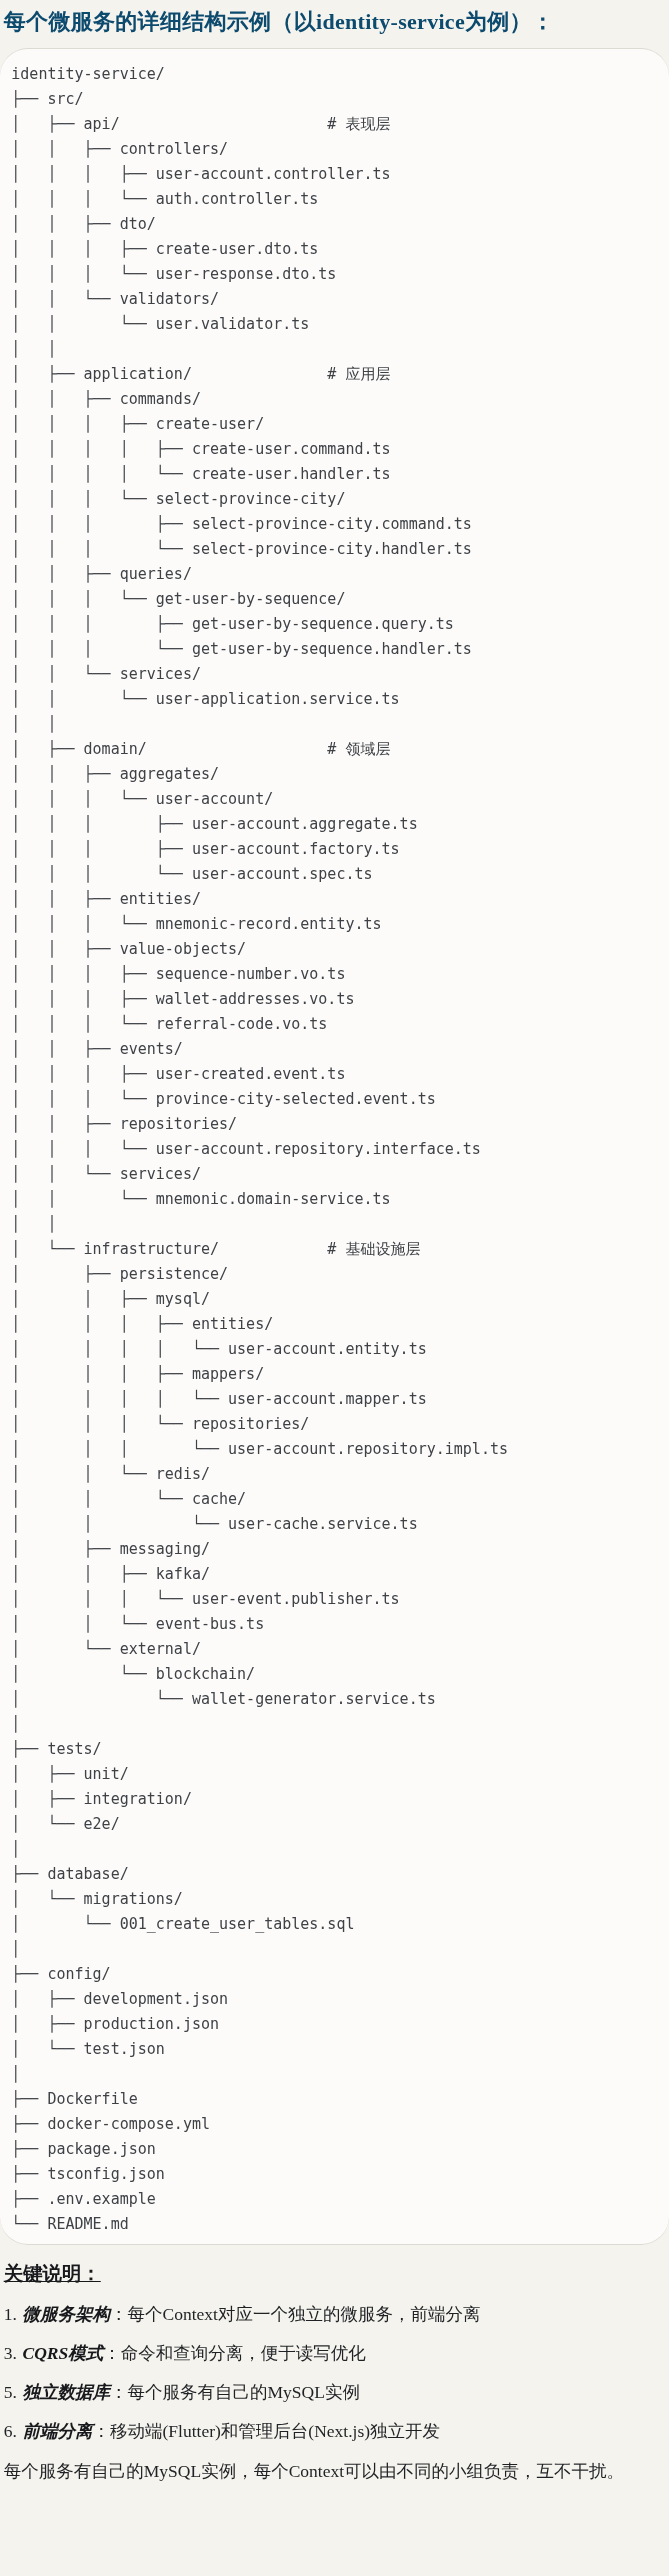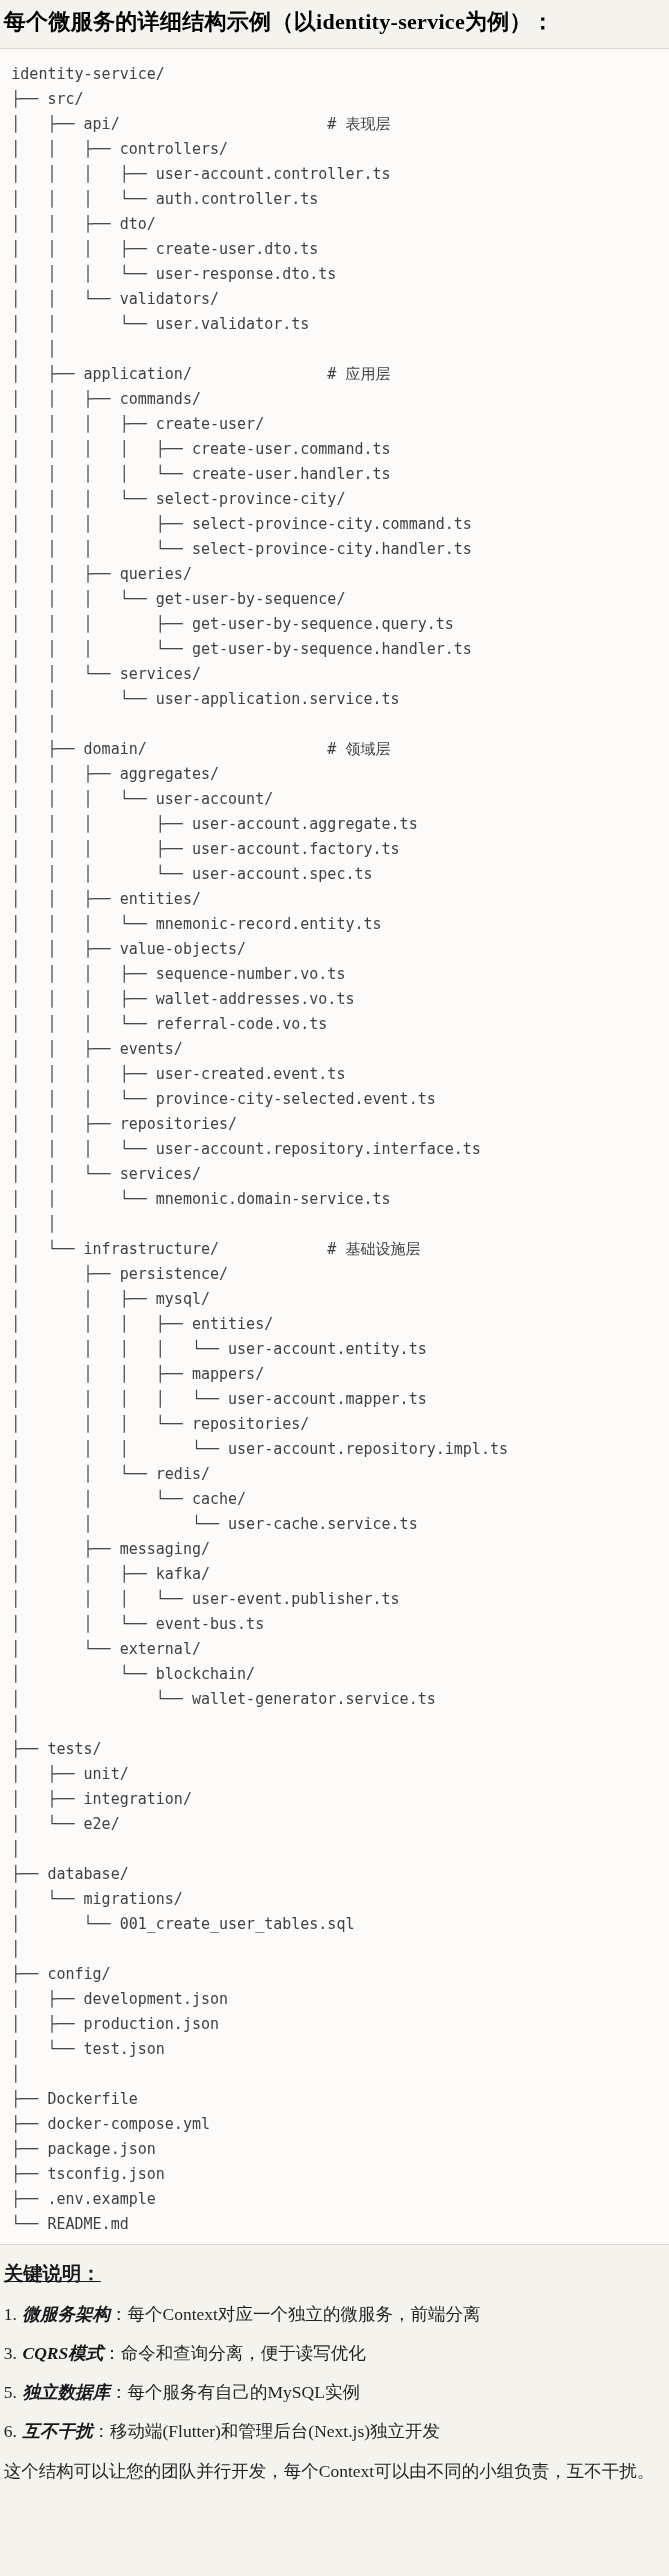"每个微服务的详细结构示例（以identity-service为例）：" .page-title { color: #000000 -> #0c4a6e }
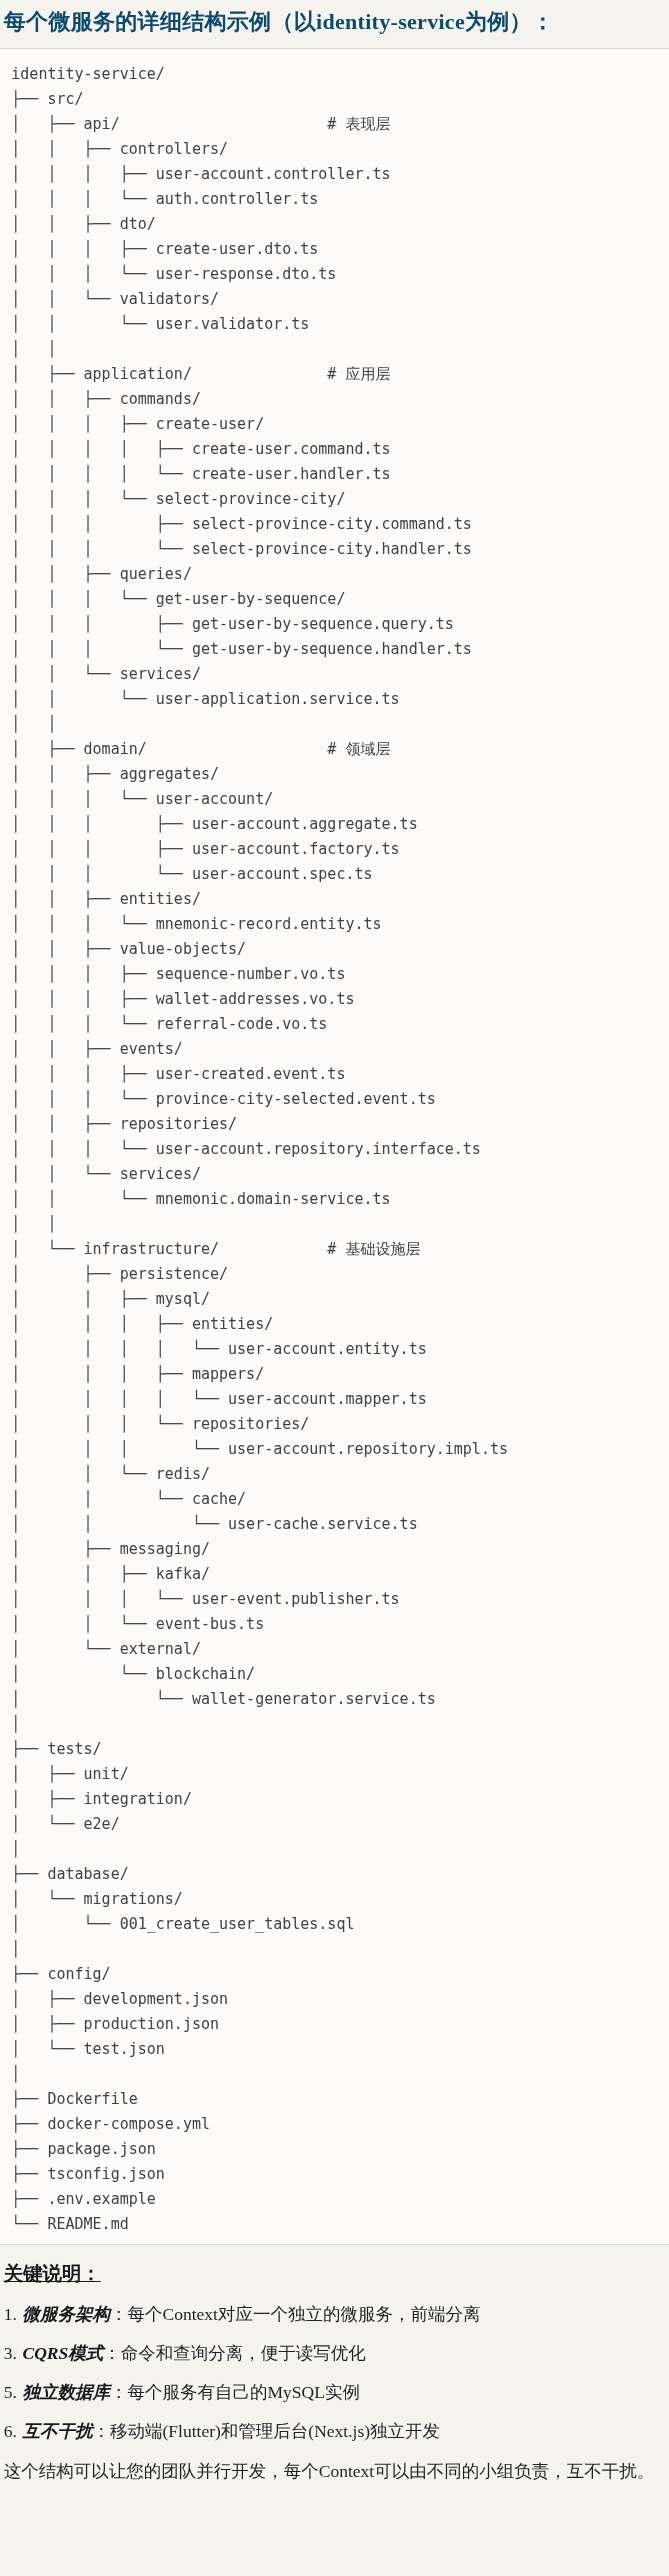"identity-service/" .tree-wrap { border-radius: none -> 28px }
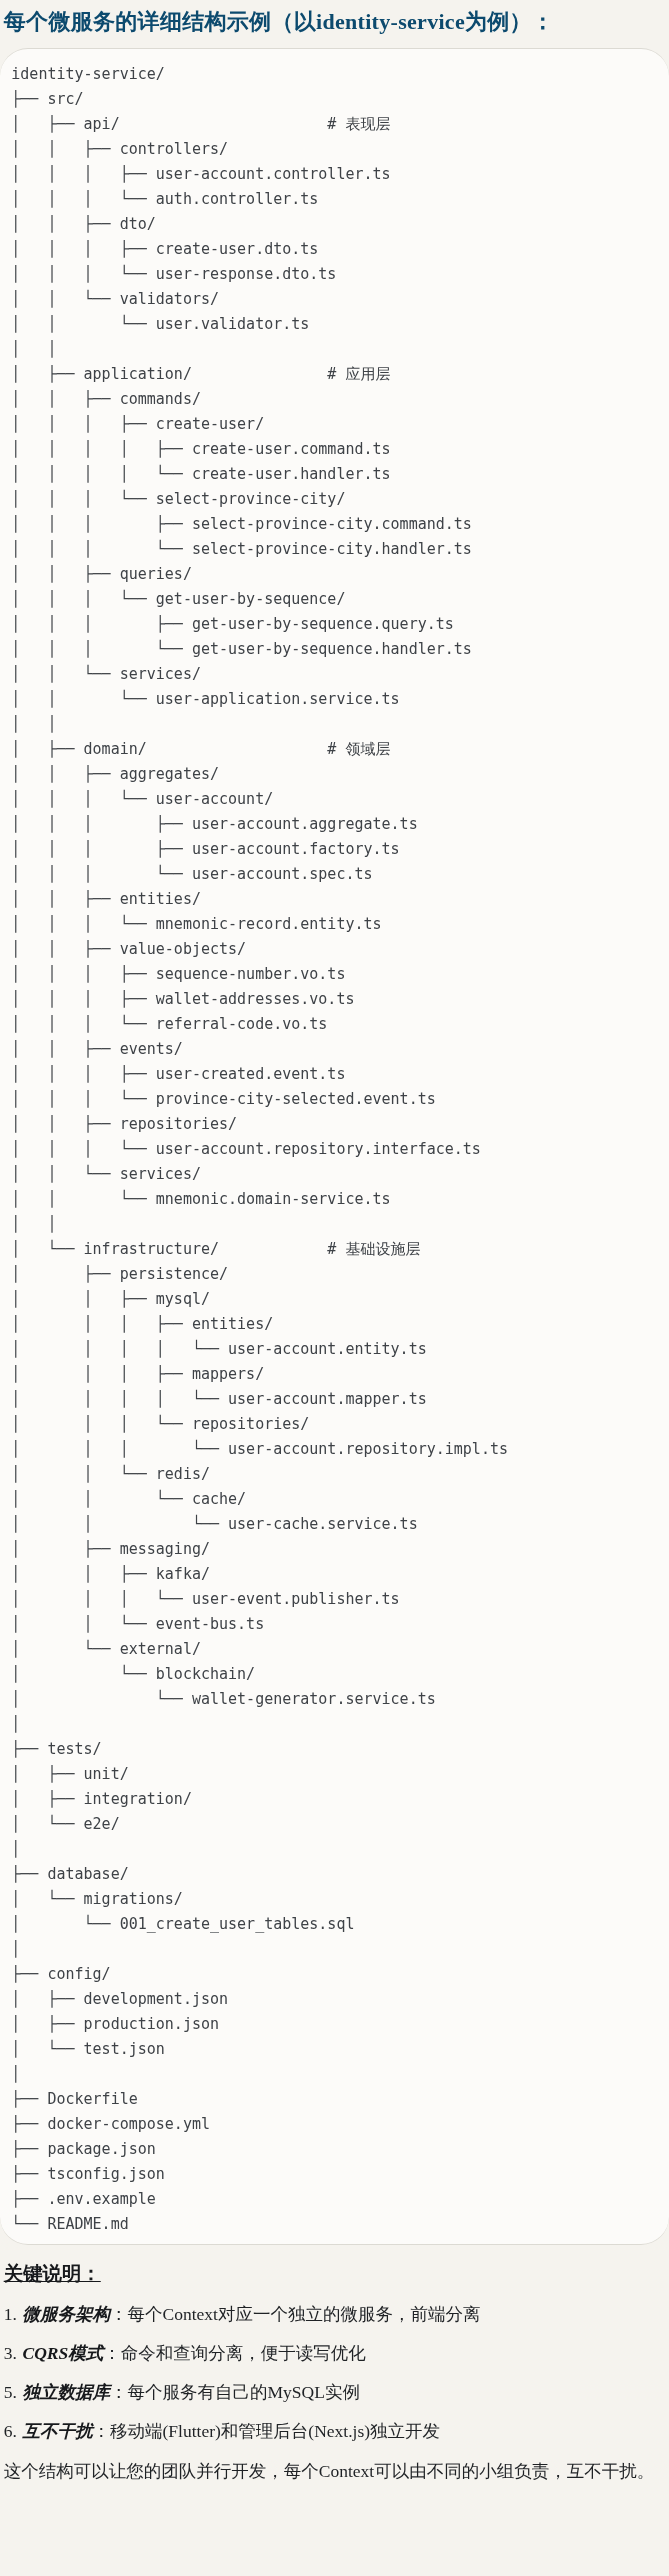"互不干扰" span.note-label { text: 互不干扰 -> 前端分离 }
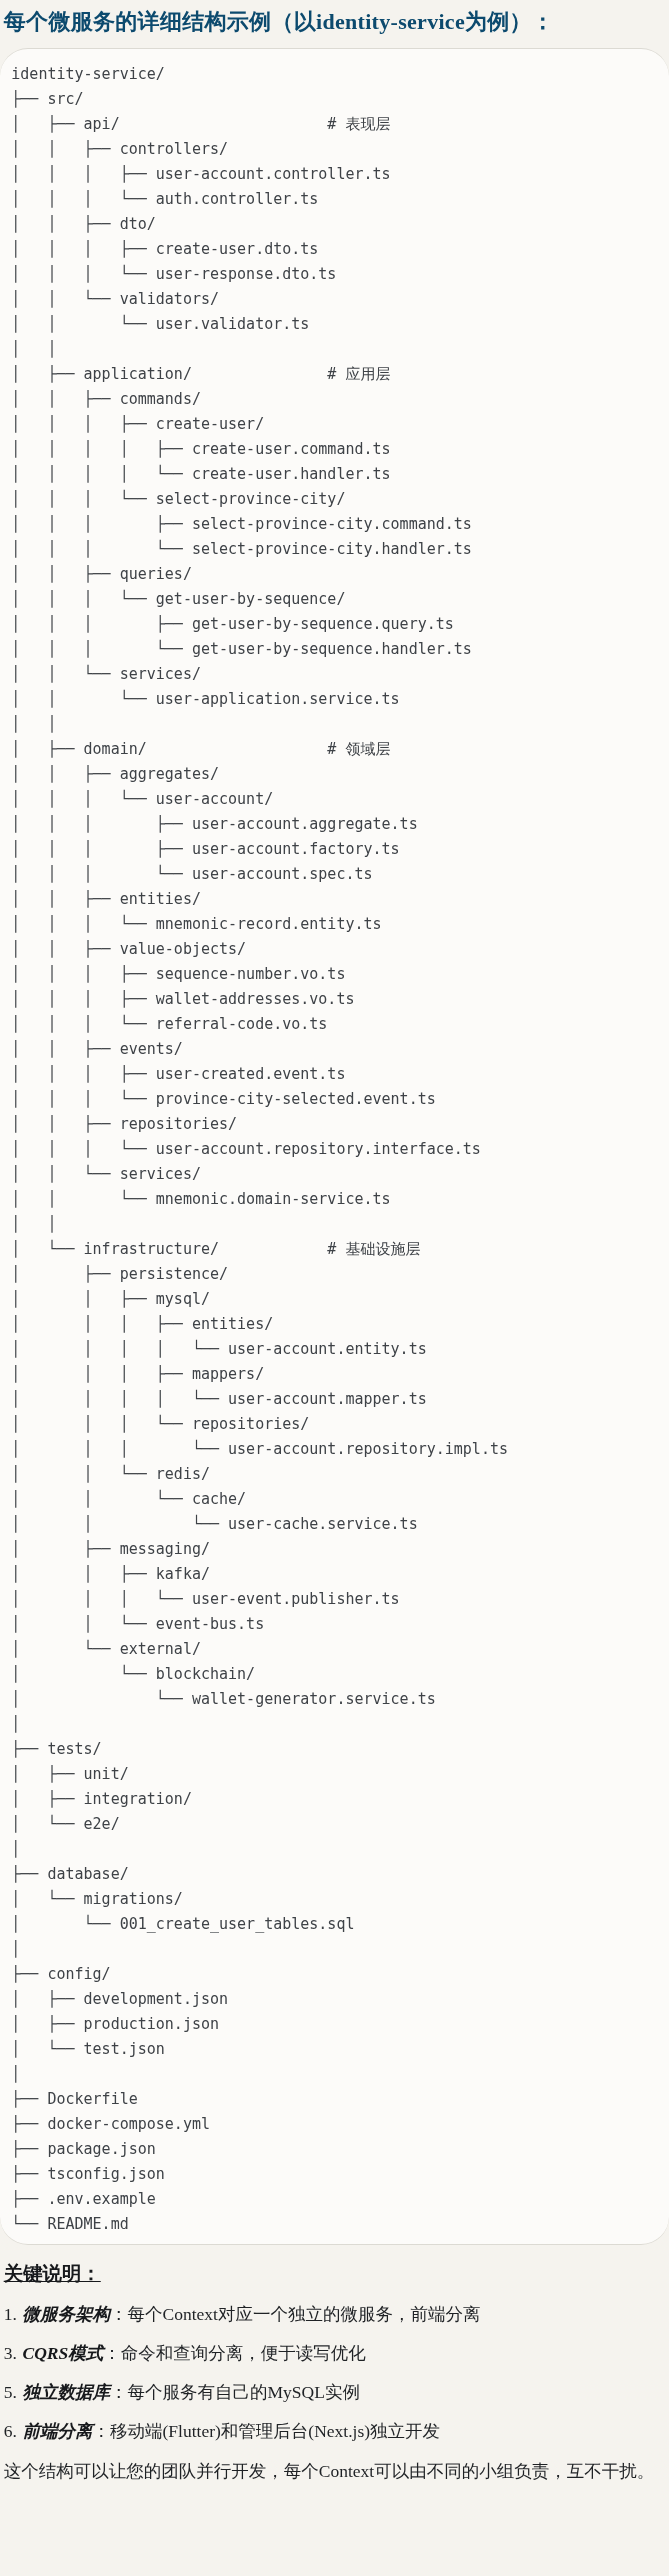"这个结构可以让您的团队并行开发，每个Context可以由不同的小组负责，互不干扰" p.closing { text: 这个结构可以让您的团队并行开发 -> 每个服务有自己的MySQL实例 }
